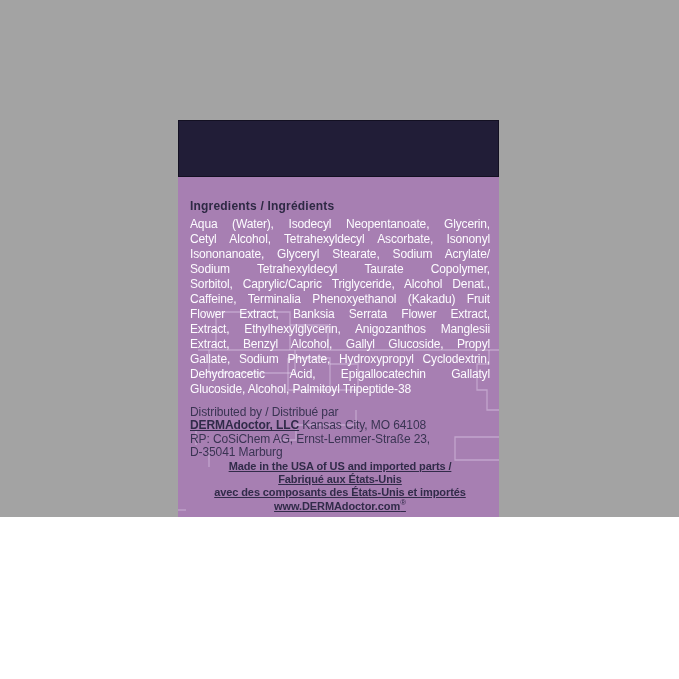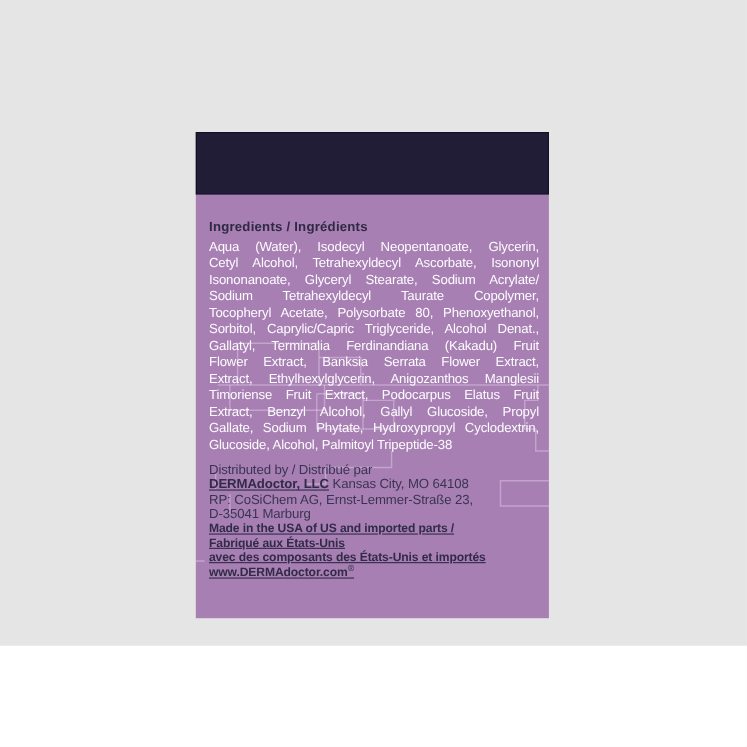"Ingredients / Ingrédients" .page { background: #e5e5e5 -> #a3a3a3; height: 587px -> 517px }
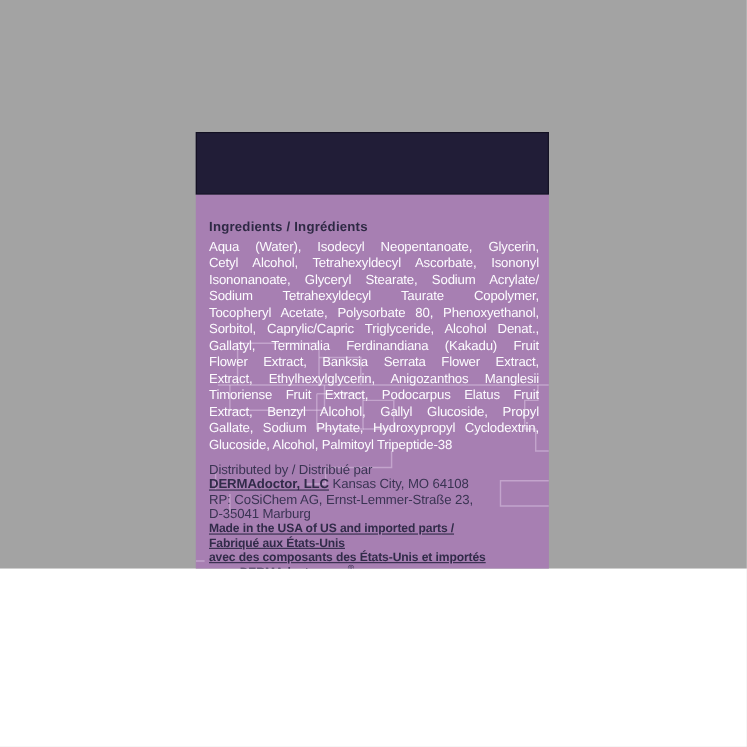"Tocopheryl Acetate, Polysorbate 80," div.ing-line { html: <div>Tocopheryl Acetate, Polysorbate 80, Phenoxyethanol,</div> -> none }
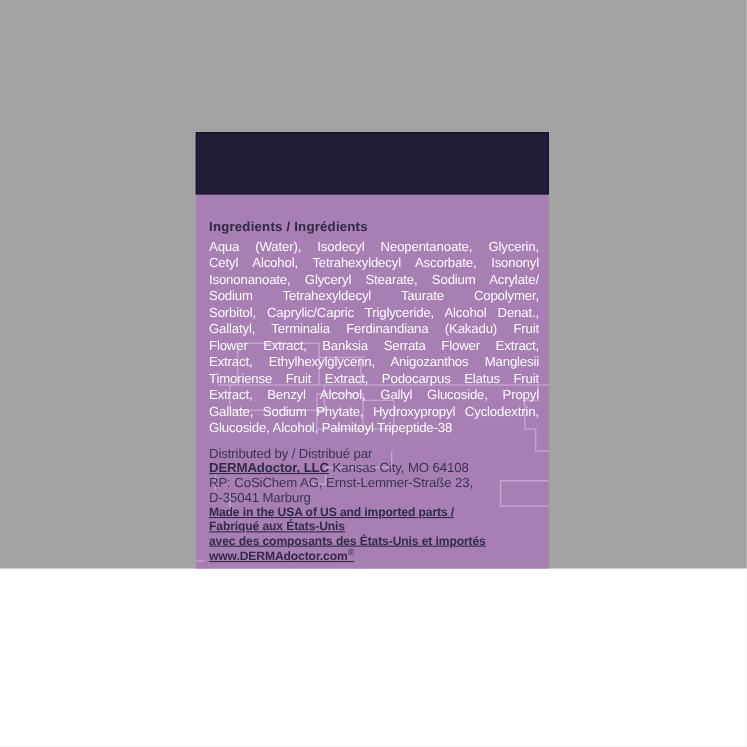"Gallatyl, Terminalia Ferdinandiana" div.ing-line { text: Gallatyl, Terminalia Ferdinandiana -> Caffeine, Terminalia Phenoxyethanol }
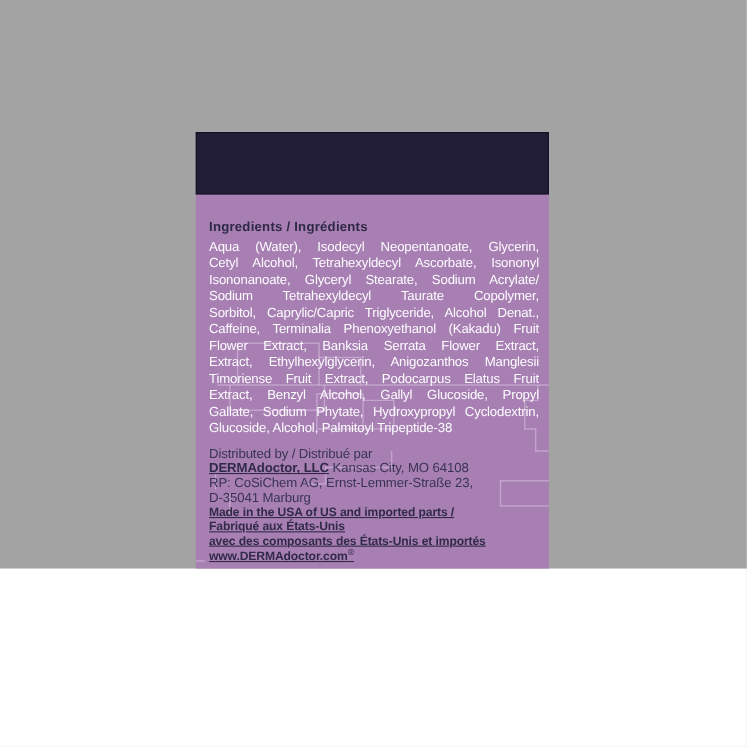"Timoriense Fruit Extract, Podocarpus" div.ing-line { html: <div>Timoriense Fruit Extract, Podocarpus Elatus Fruit</div> -> none }
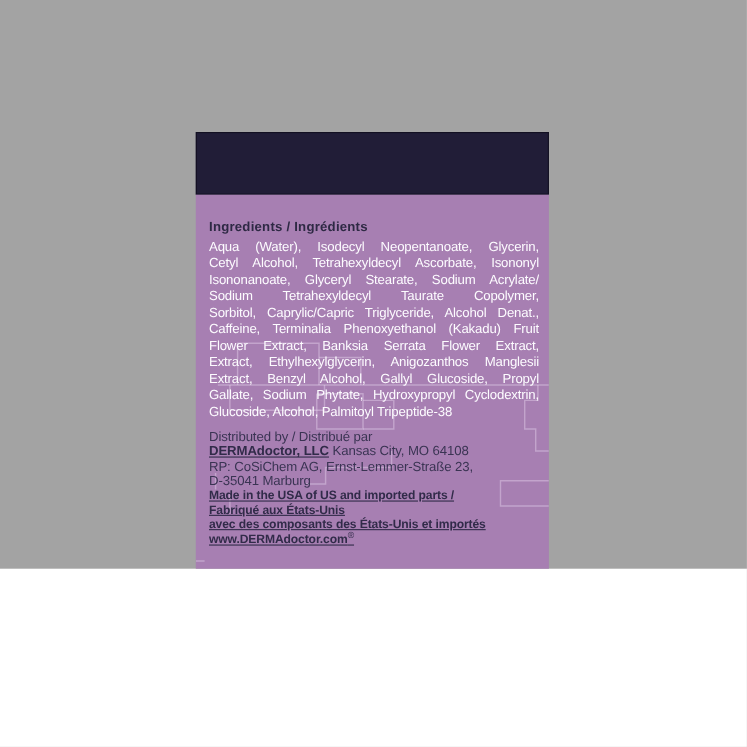"Dehydroacetic Acid, Epigallocatechin" div.ing-line { html: none -> <div>Dehydroacetic Acid, Epigallocatechin Gallatyl</div> }
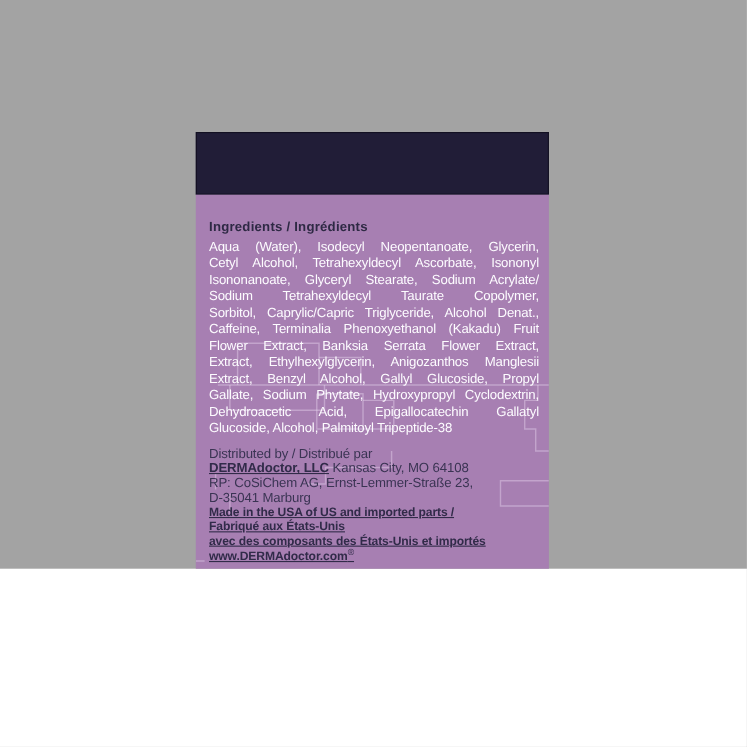"Made in the USA of" .origin-block { text-align: none -> center }
